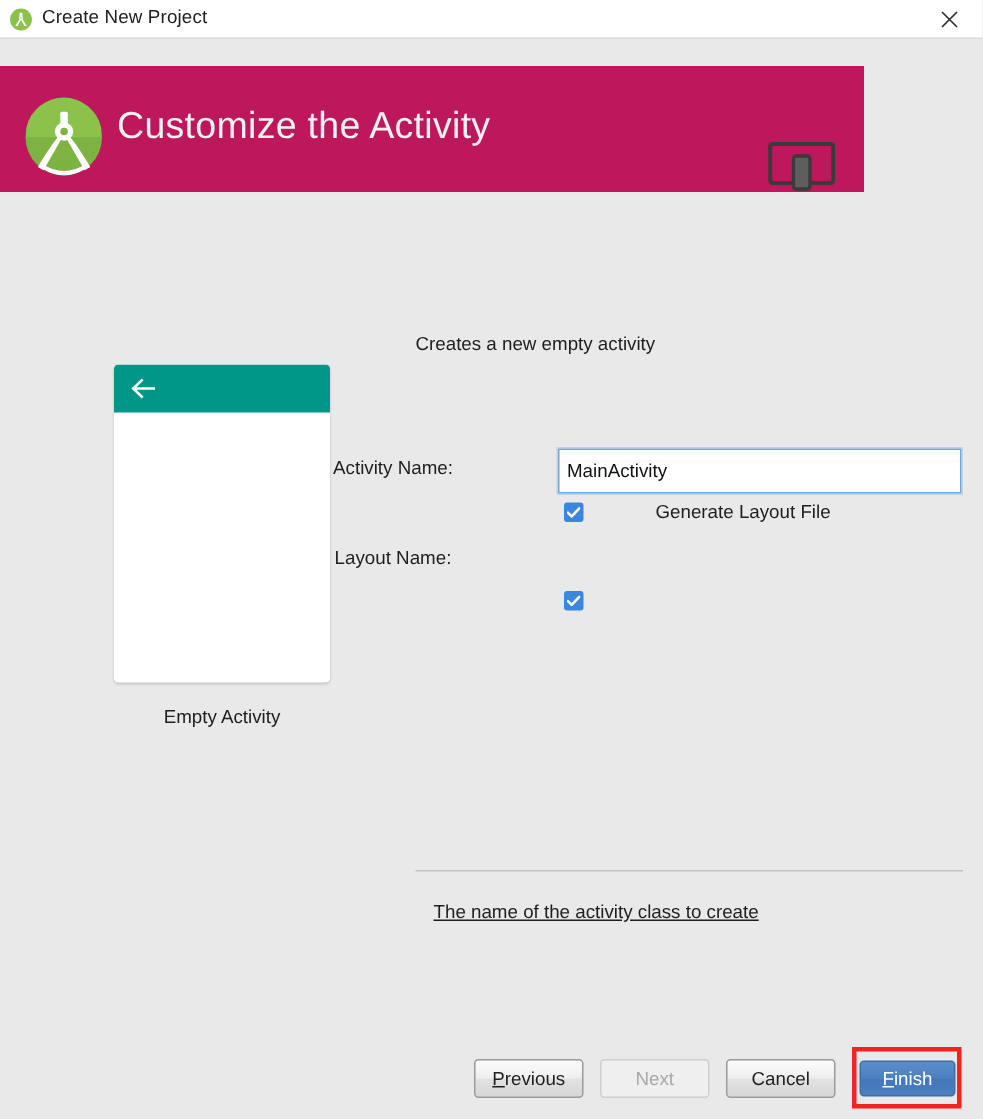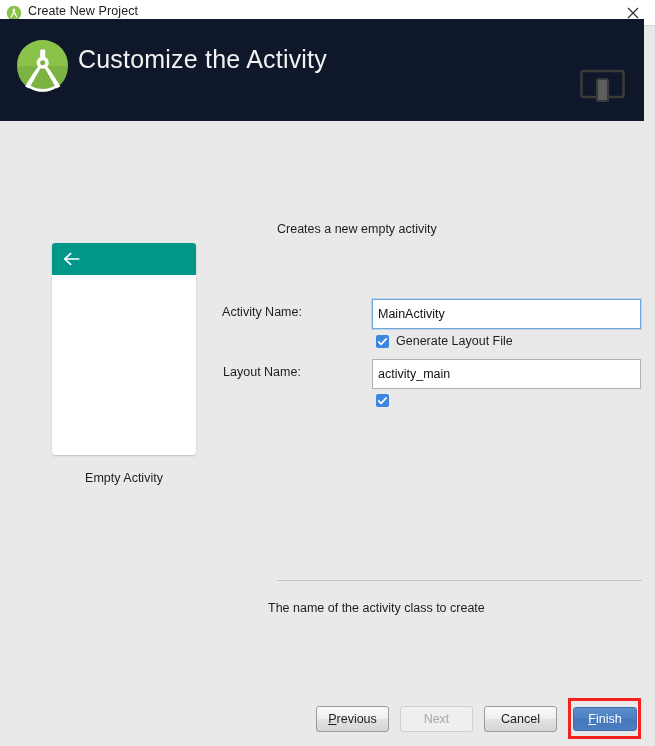"Customize the Activity" #header { background: #0f172a -> #be185d; top: 19px -> 44px; width: 644px -> 576px }
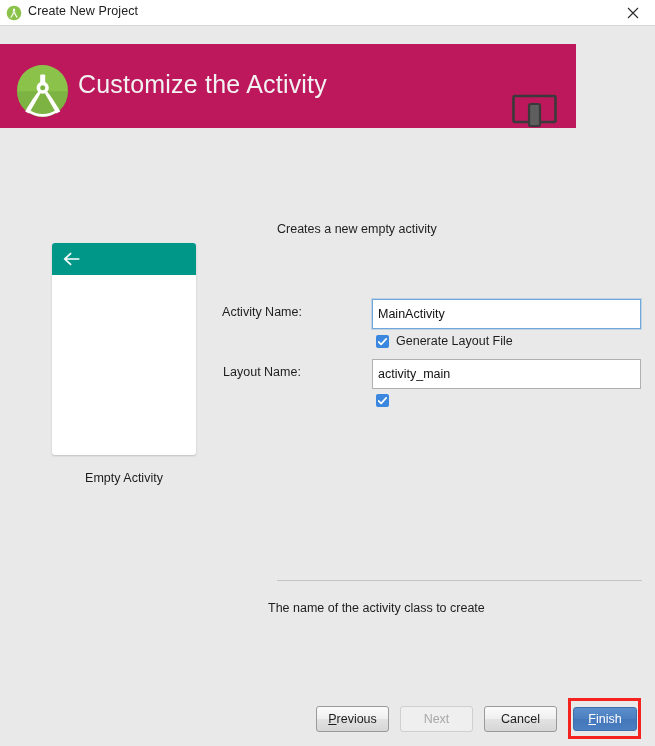"Generate Layout File" #row-generate-layout { gap: none -> 41px }
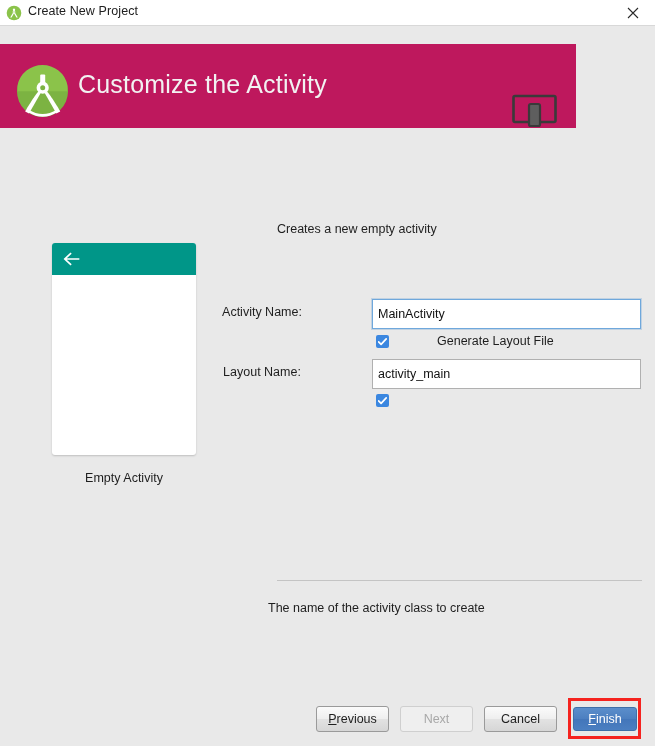"activity_main" input.text-input { html: <input> -> none }
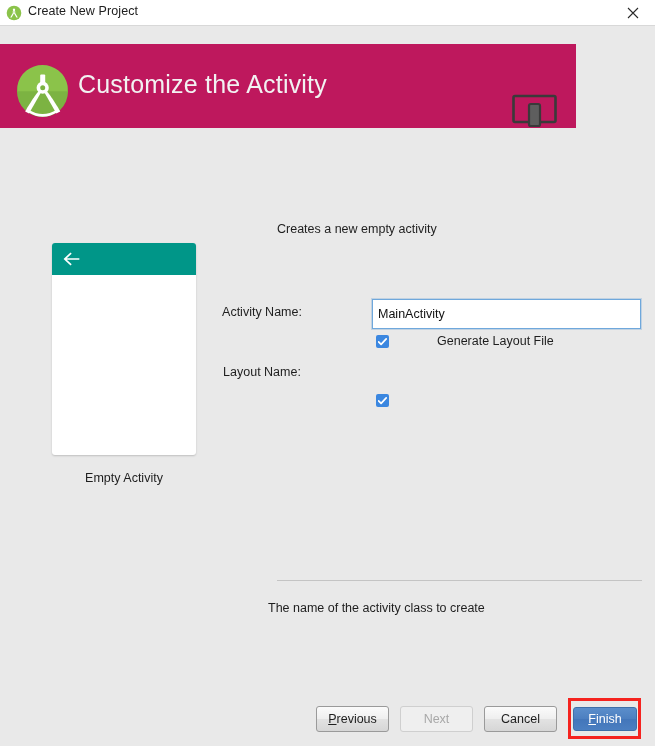"Empty Activity" #preview { left: 52px -> 76px }
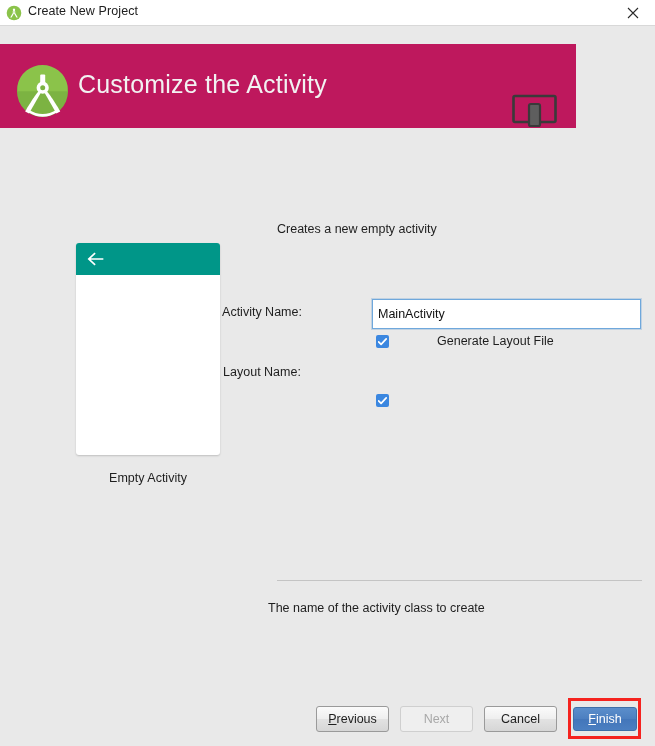"The name of the activity" #hint-text { left: 268px -> 289px; text-decoration: none -> underline }
